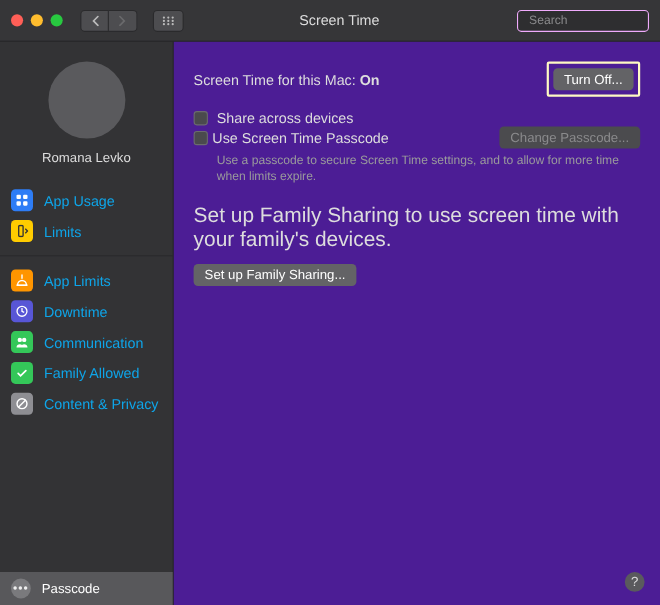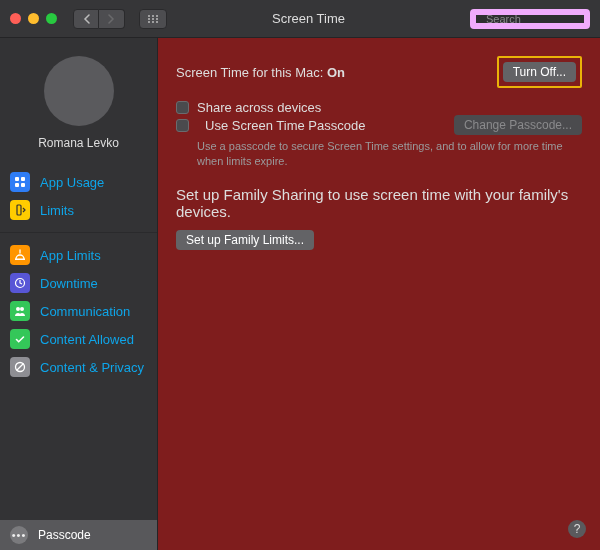"Search" .search-wrap { border: 6px solid #f0abfc -> 1px solid #f0abfc }
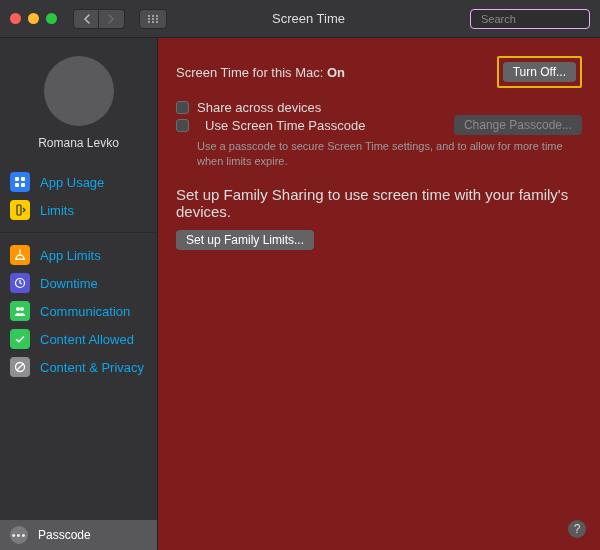"Screen Time for this Mac:" .content { background: #7f1d1d -> #4c1d95 }
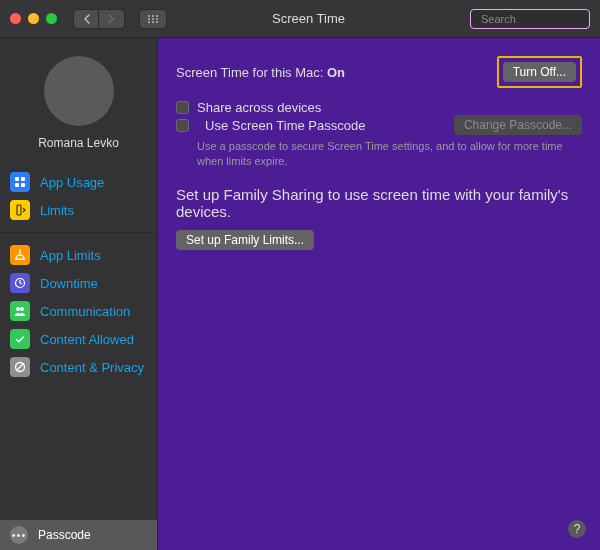"Turn Off..." .turn-off-wrap { border: 2px solid #eab308 -> 2px solid #fef9c3 }
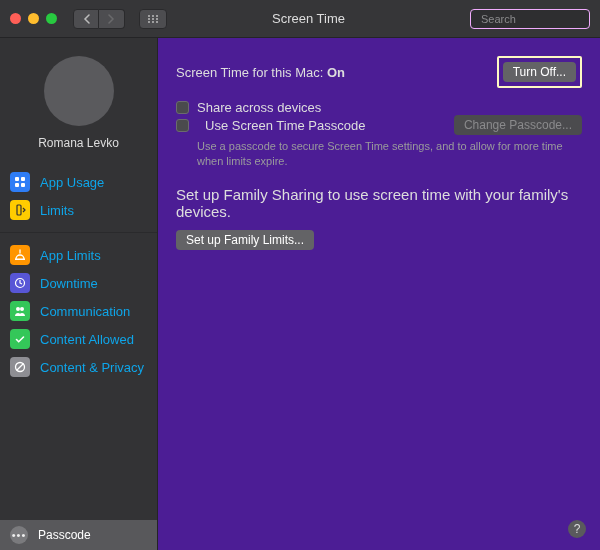"Use Screen Time Passcode" .passcode-left { gap: 16px -> 4px }
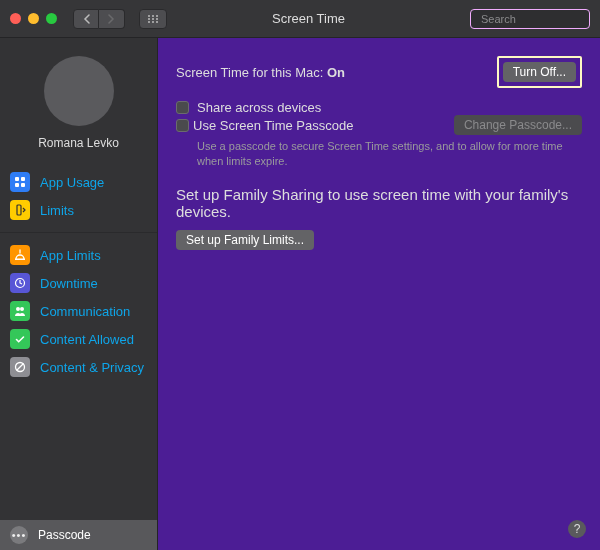"Set up Family Sharing to" .family-text { font-size: 15px -> 19px }
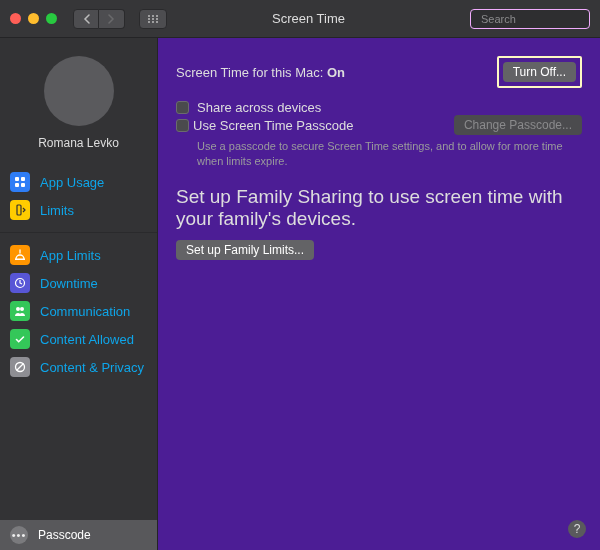"Set up Family Limits..." button.btn { text: Limits -> Sharing }
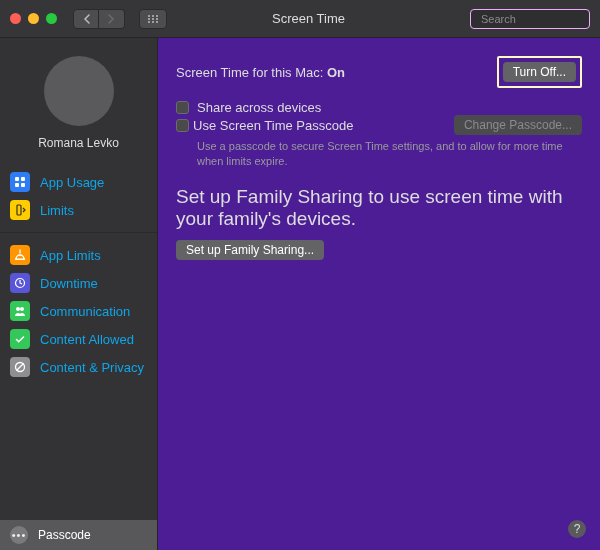"Content Allowed" span { text: Content -> Family }
